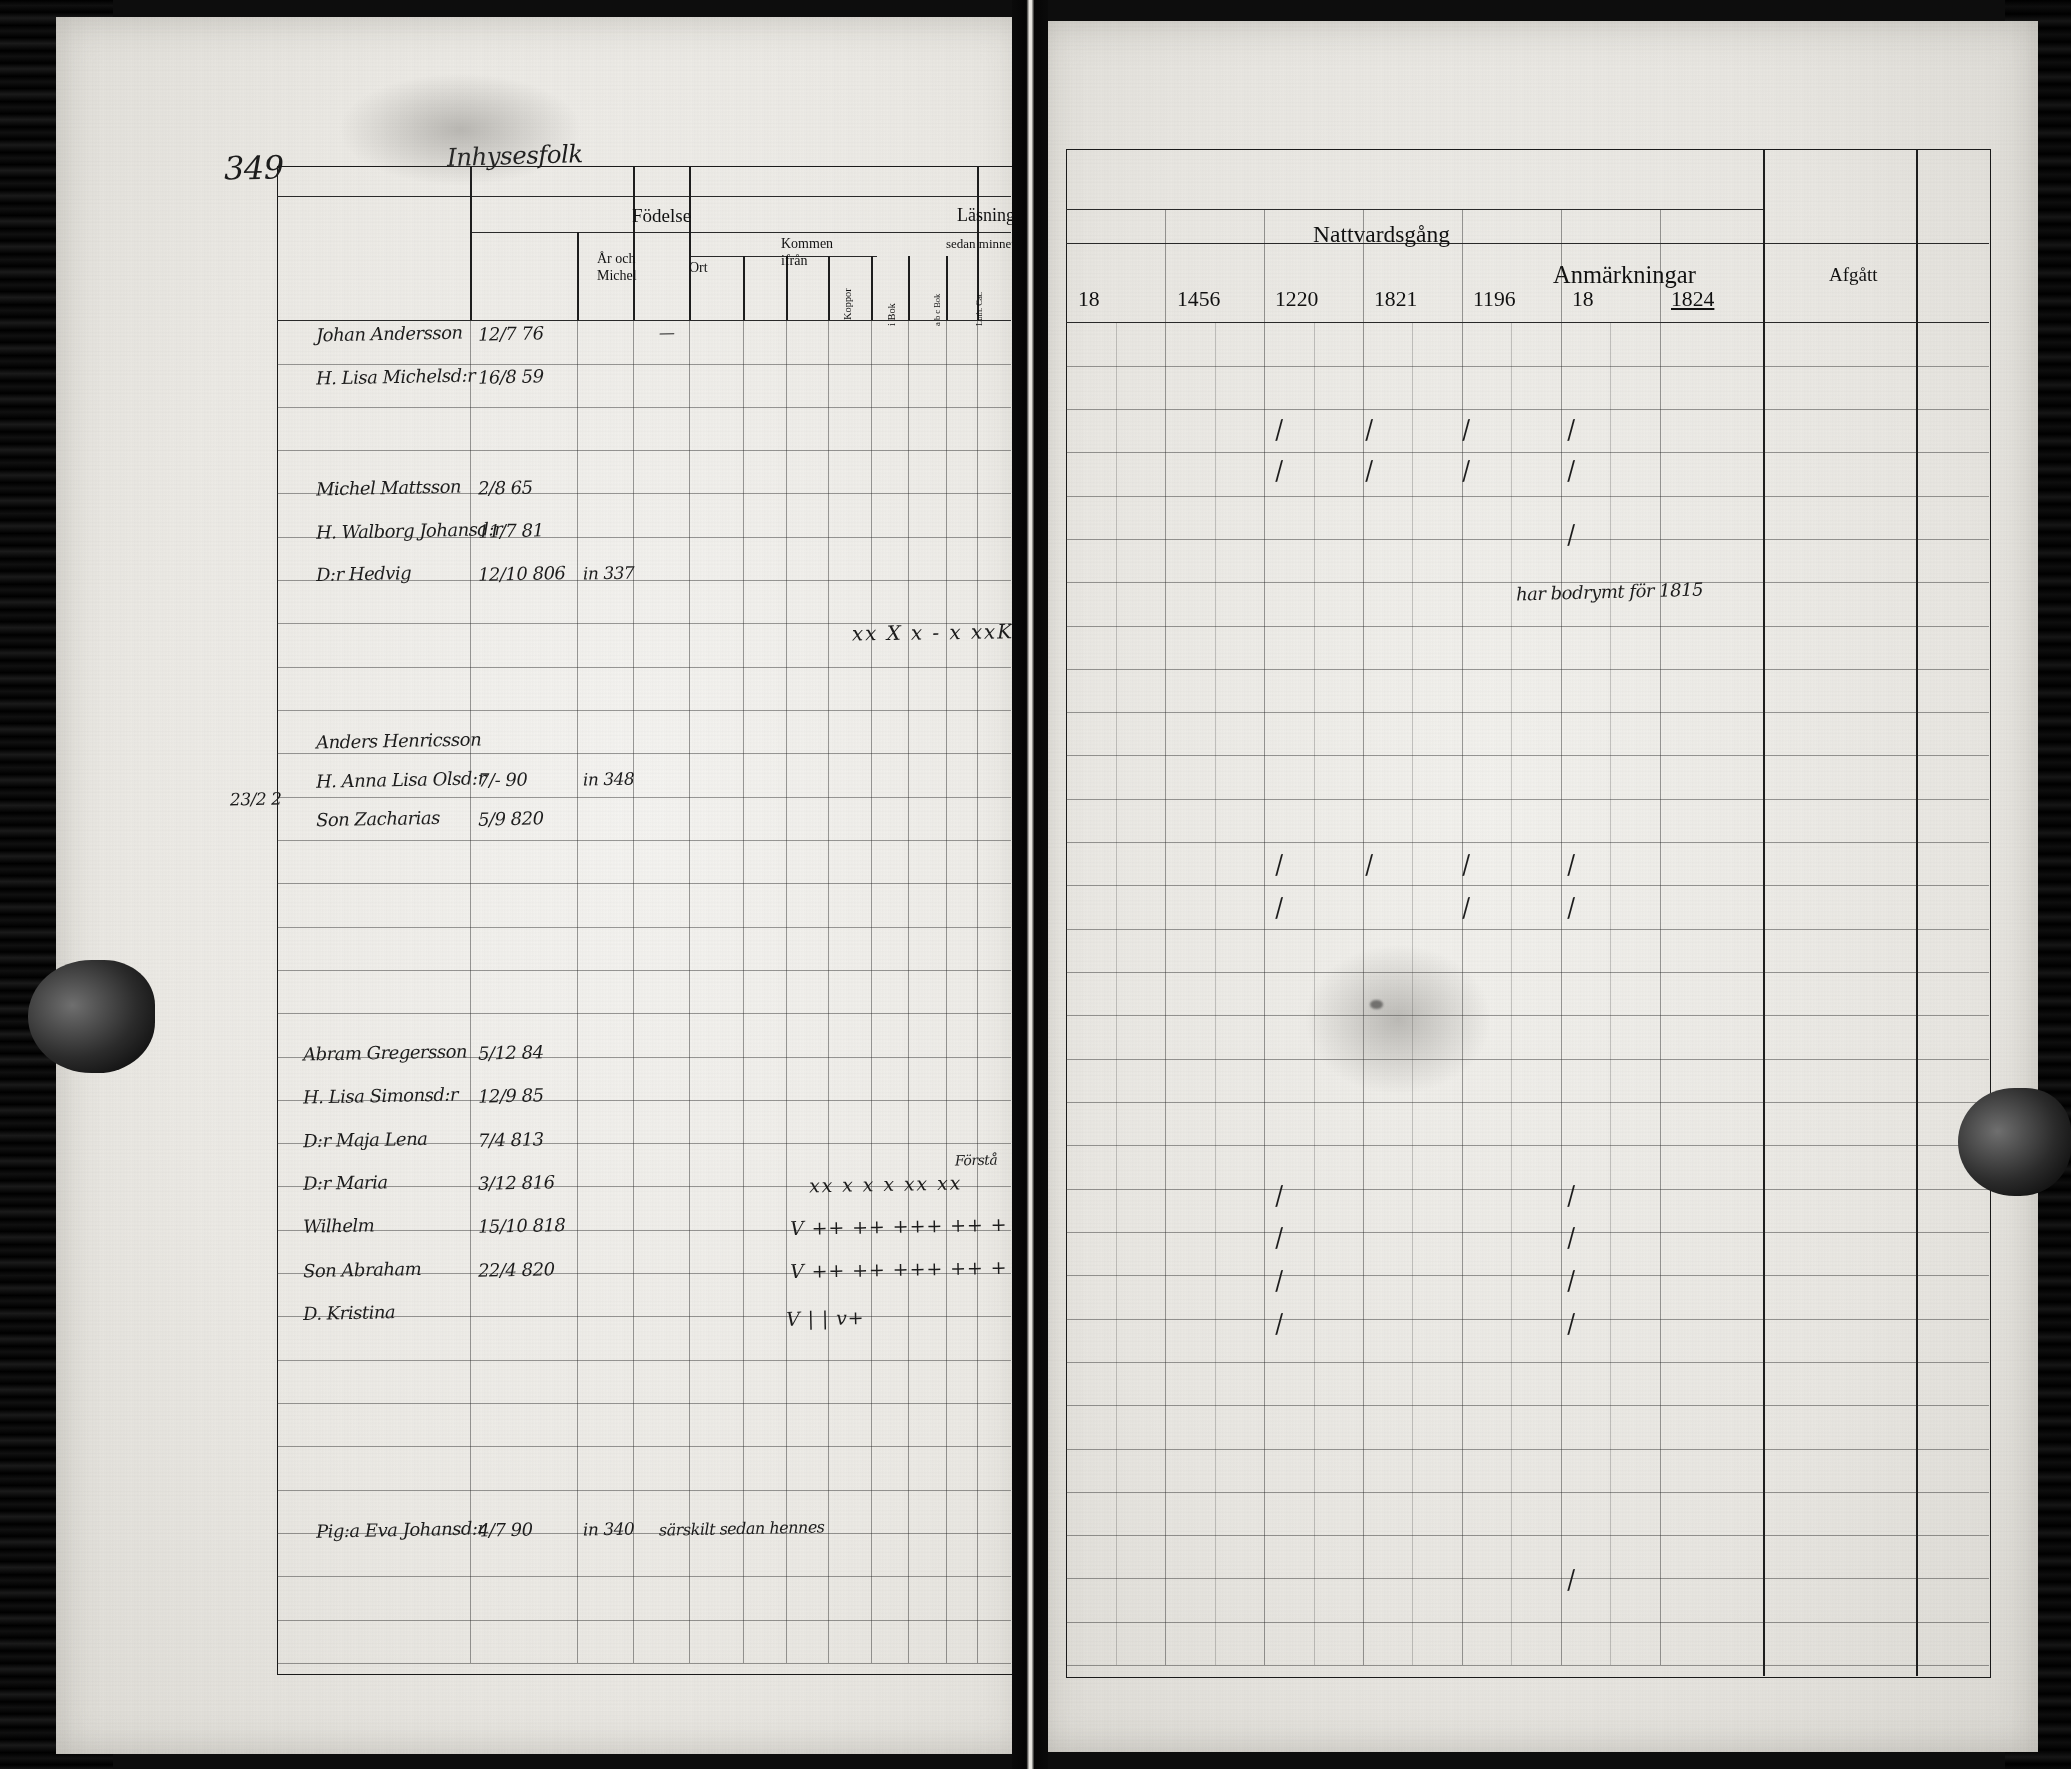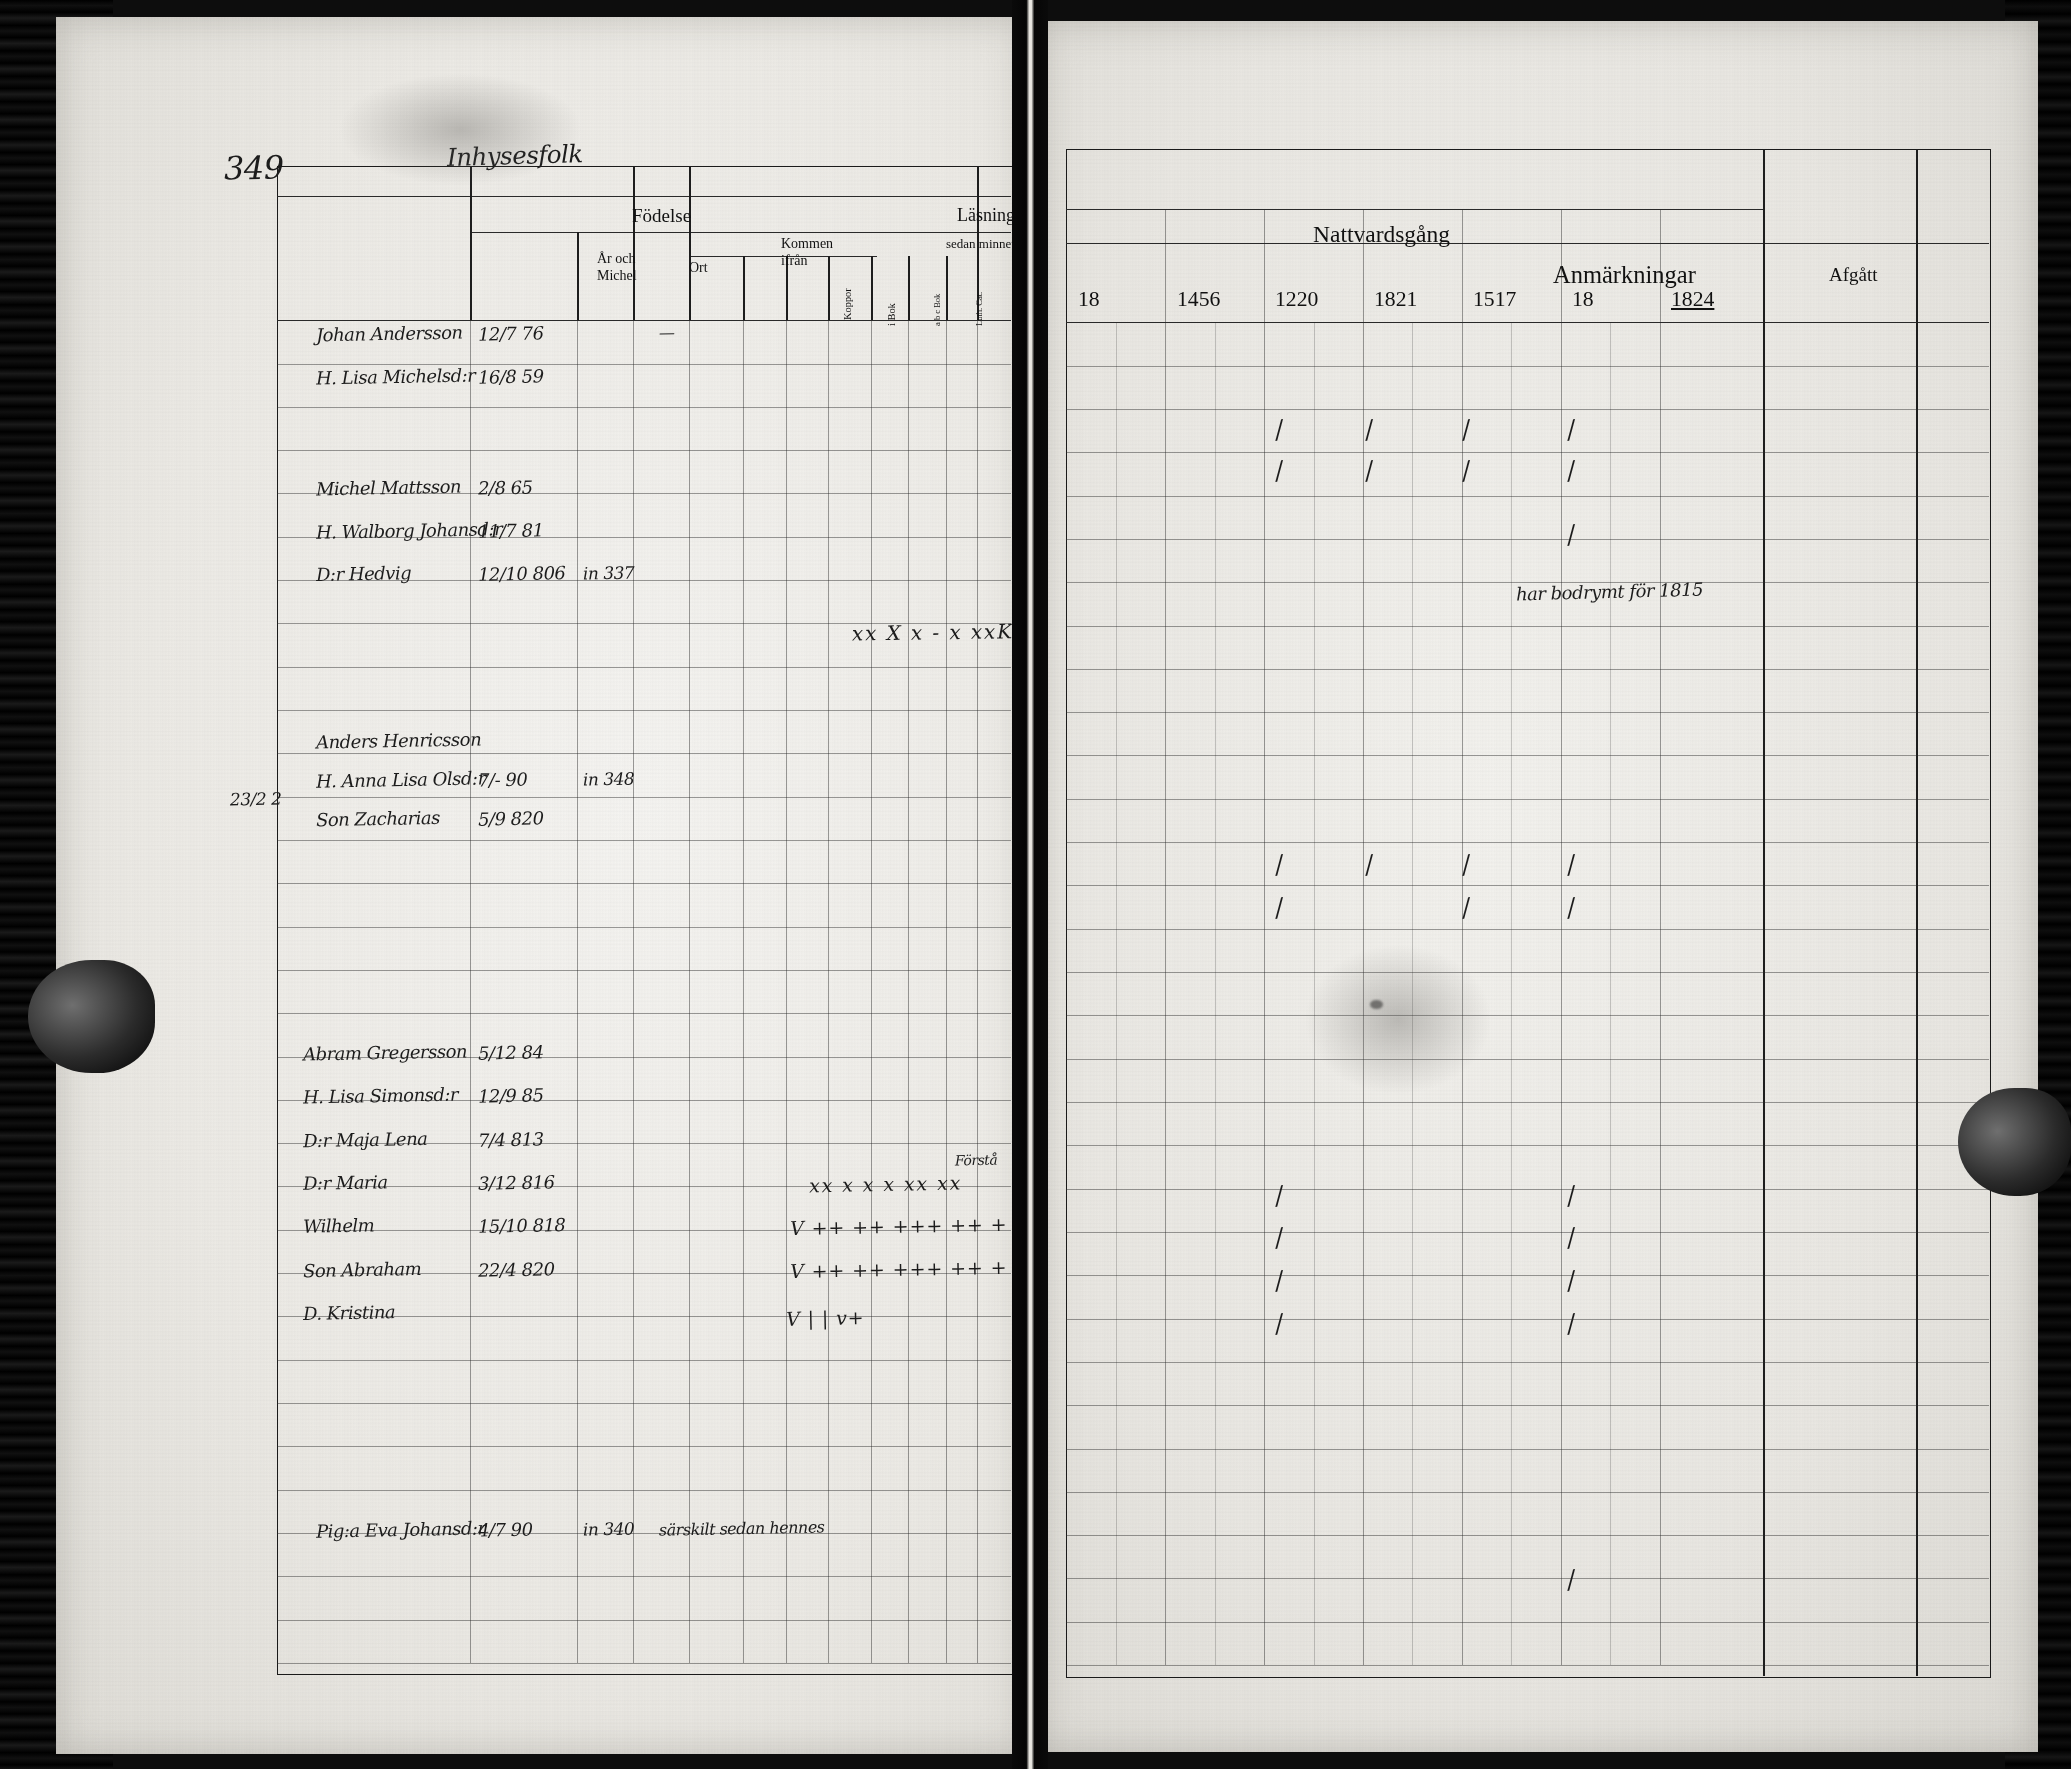"1517" div.hdr-label { text: 1517 -> 1196 }
